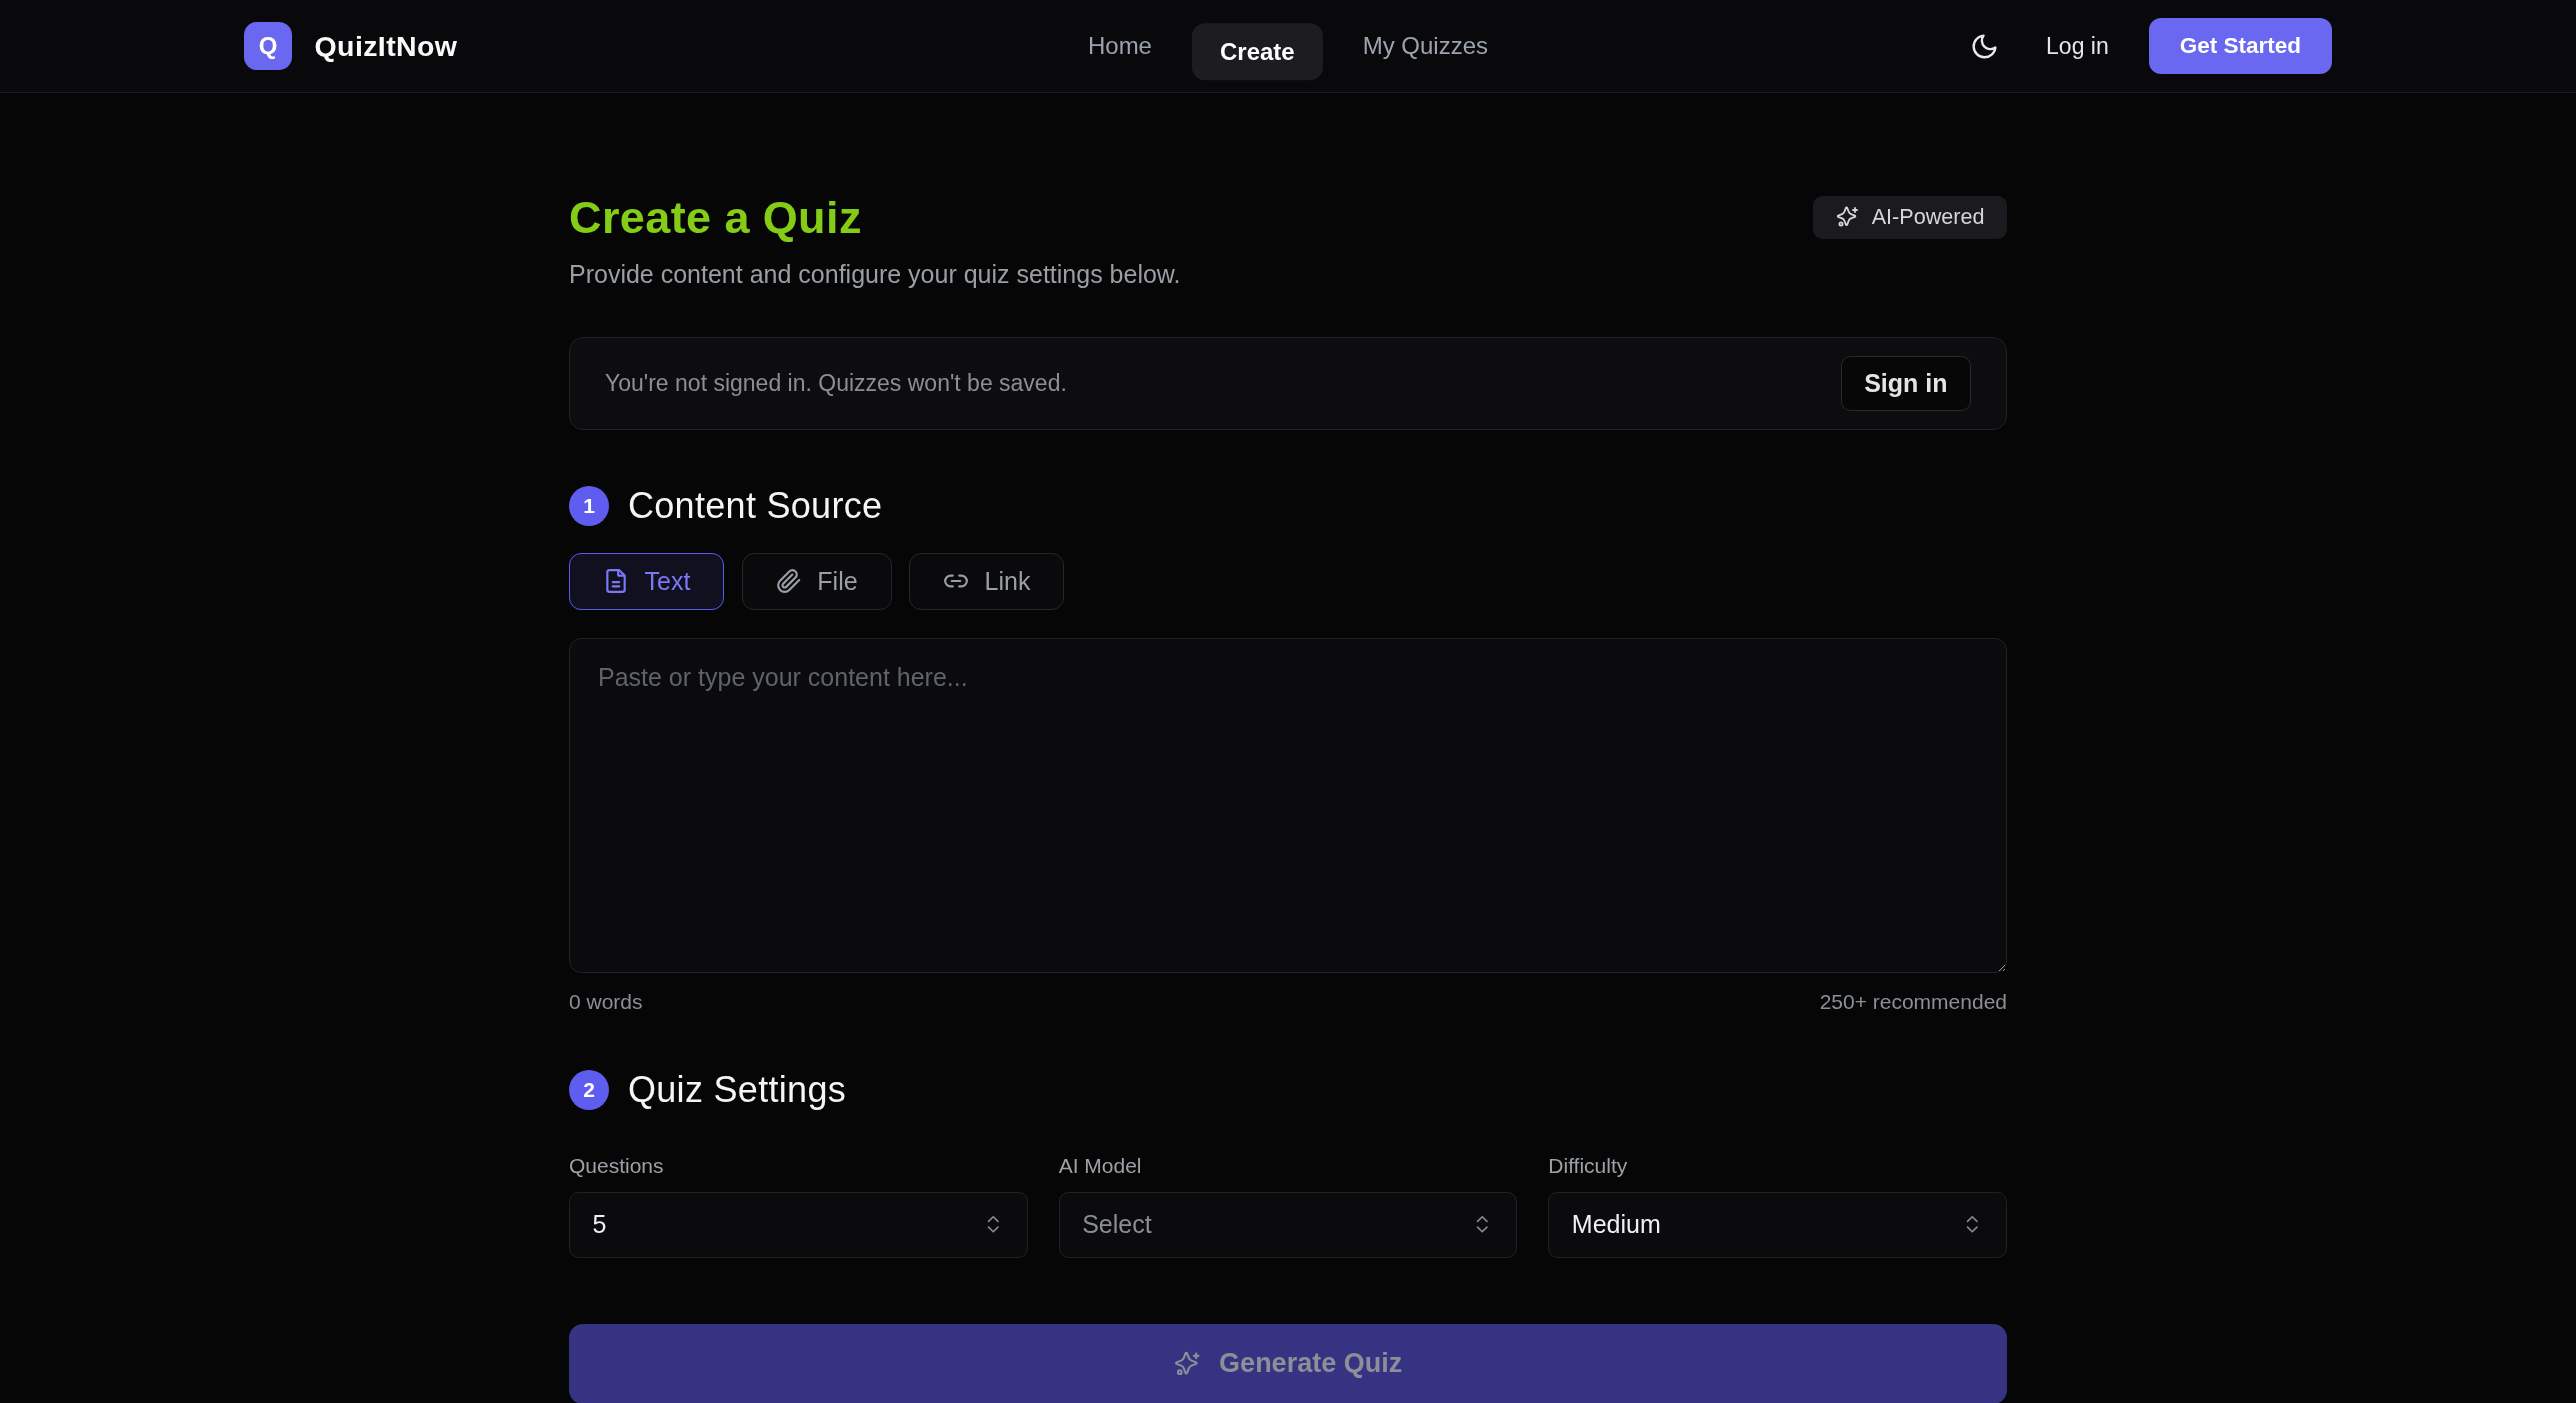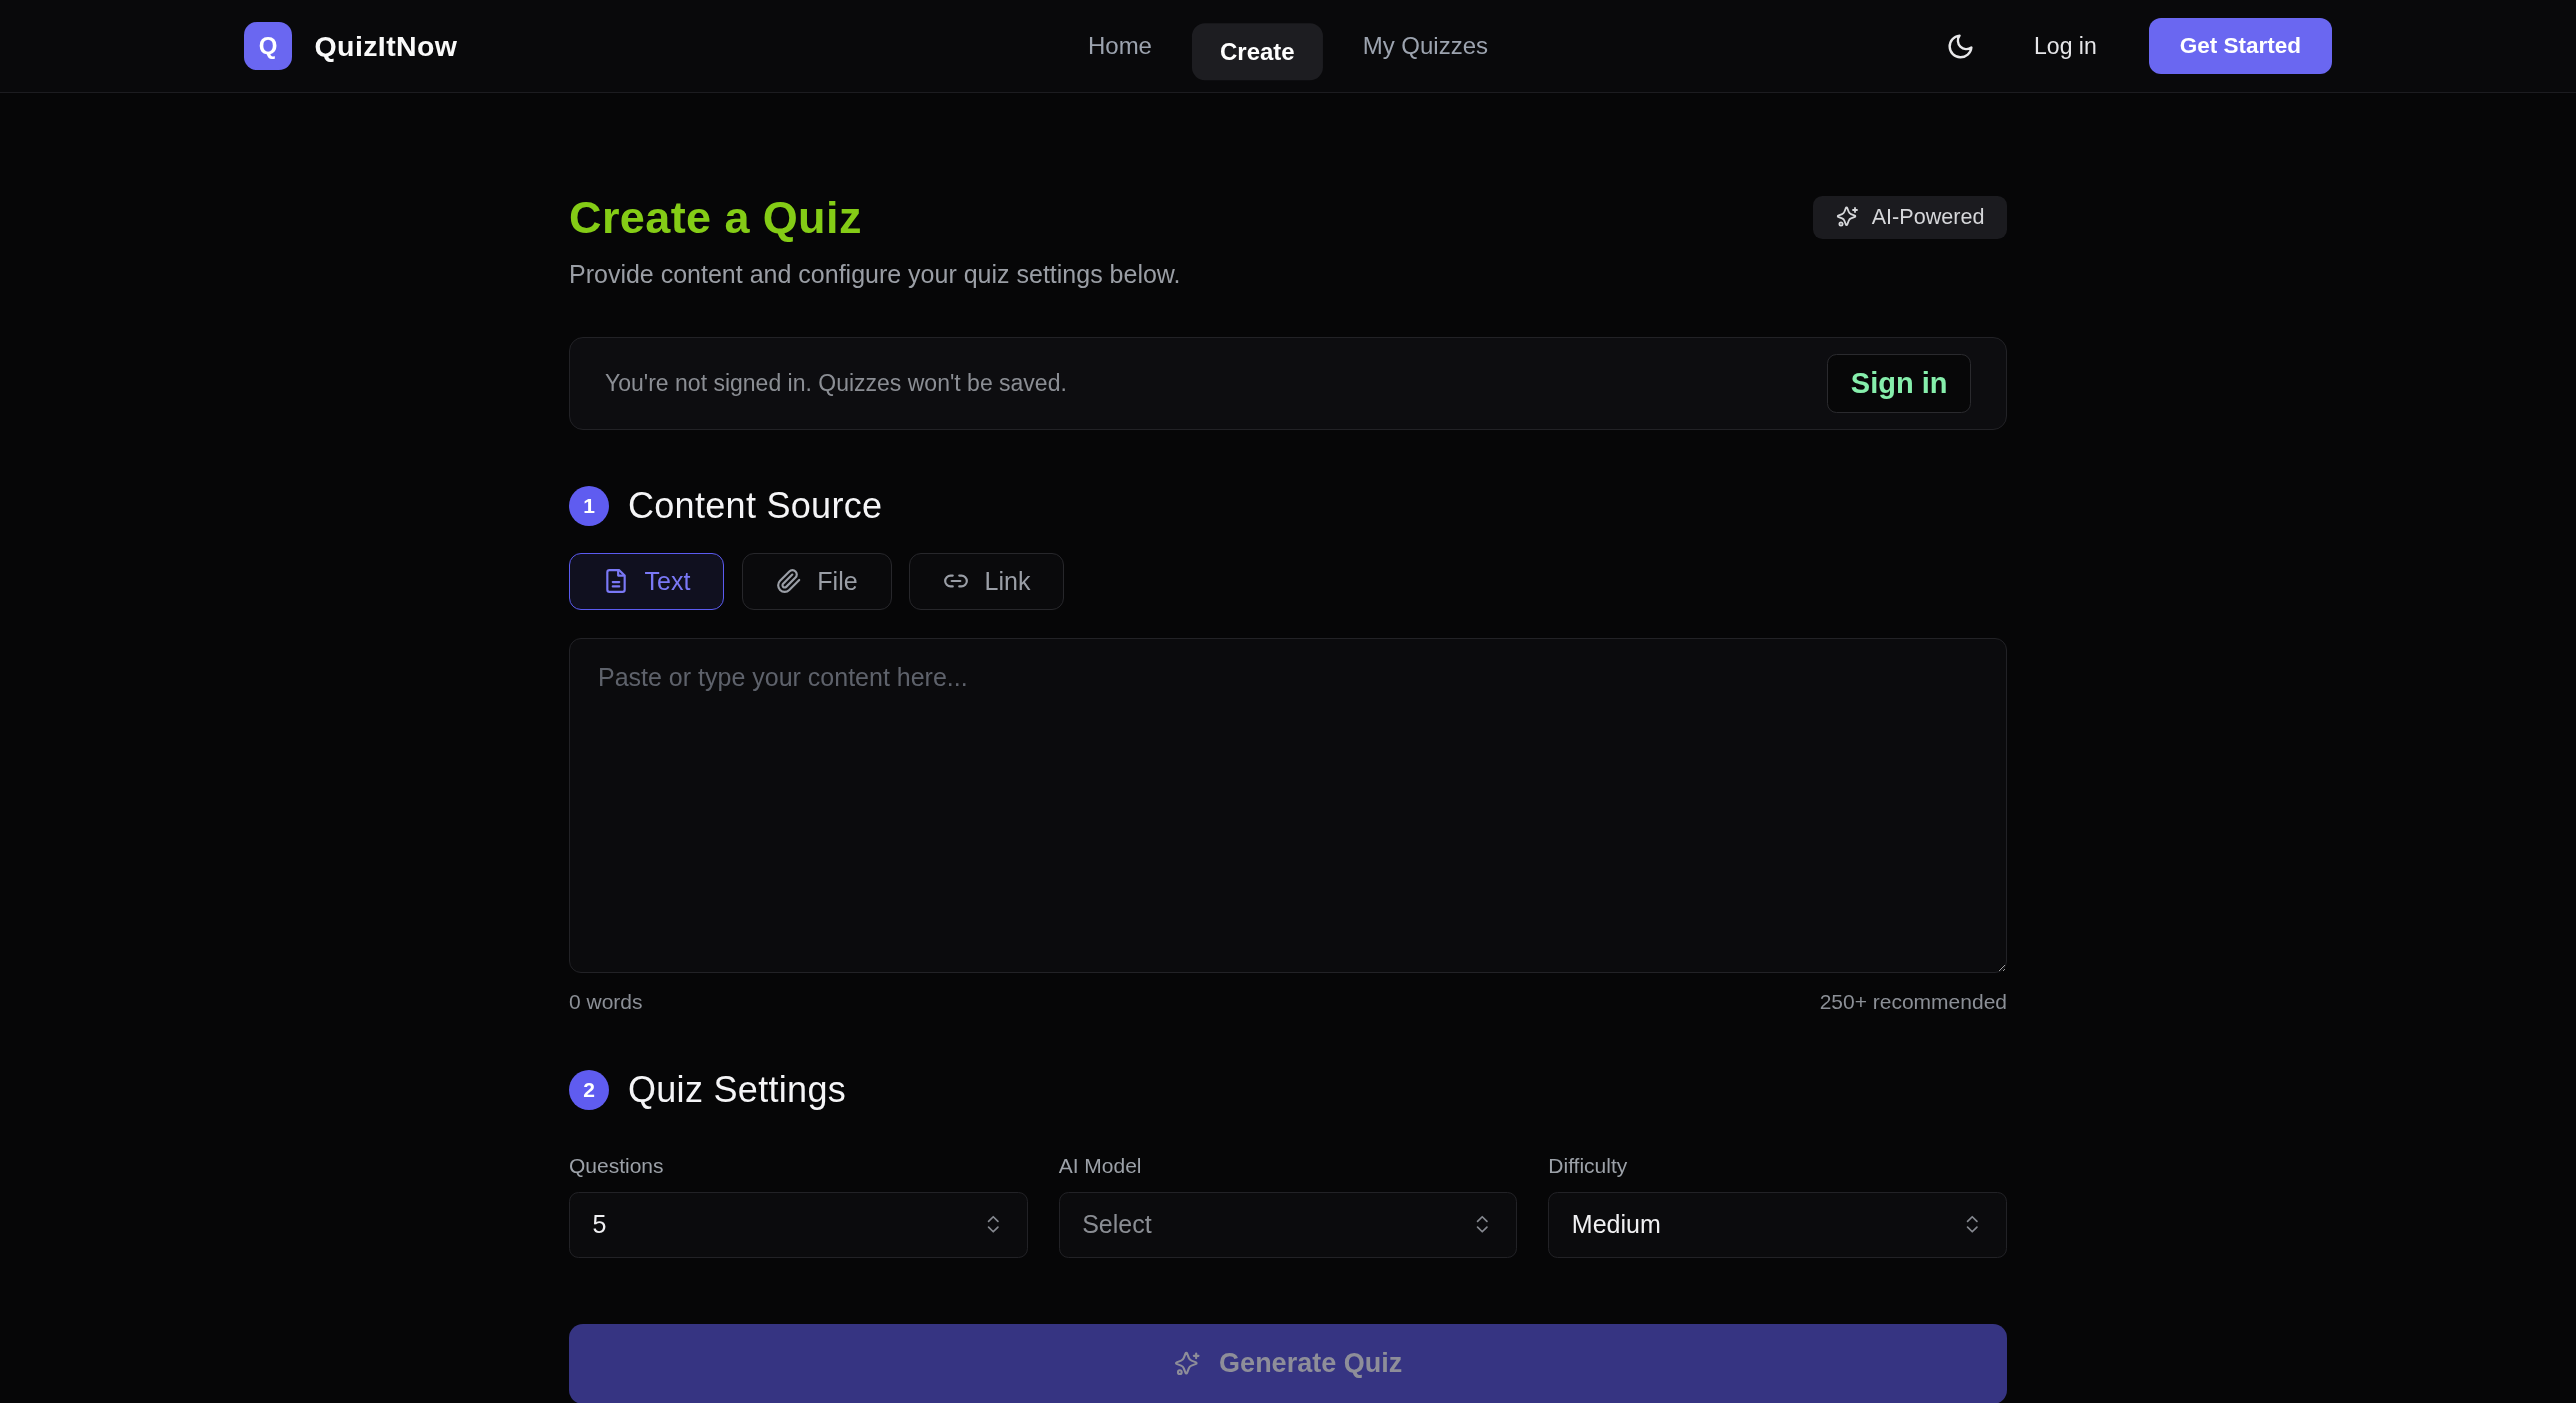"Log in" .nav-right { gap: 52px -> 40px }
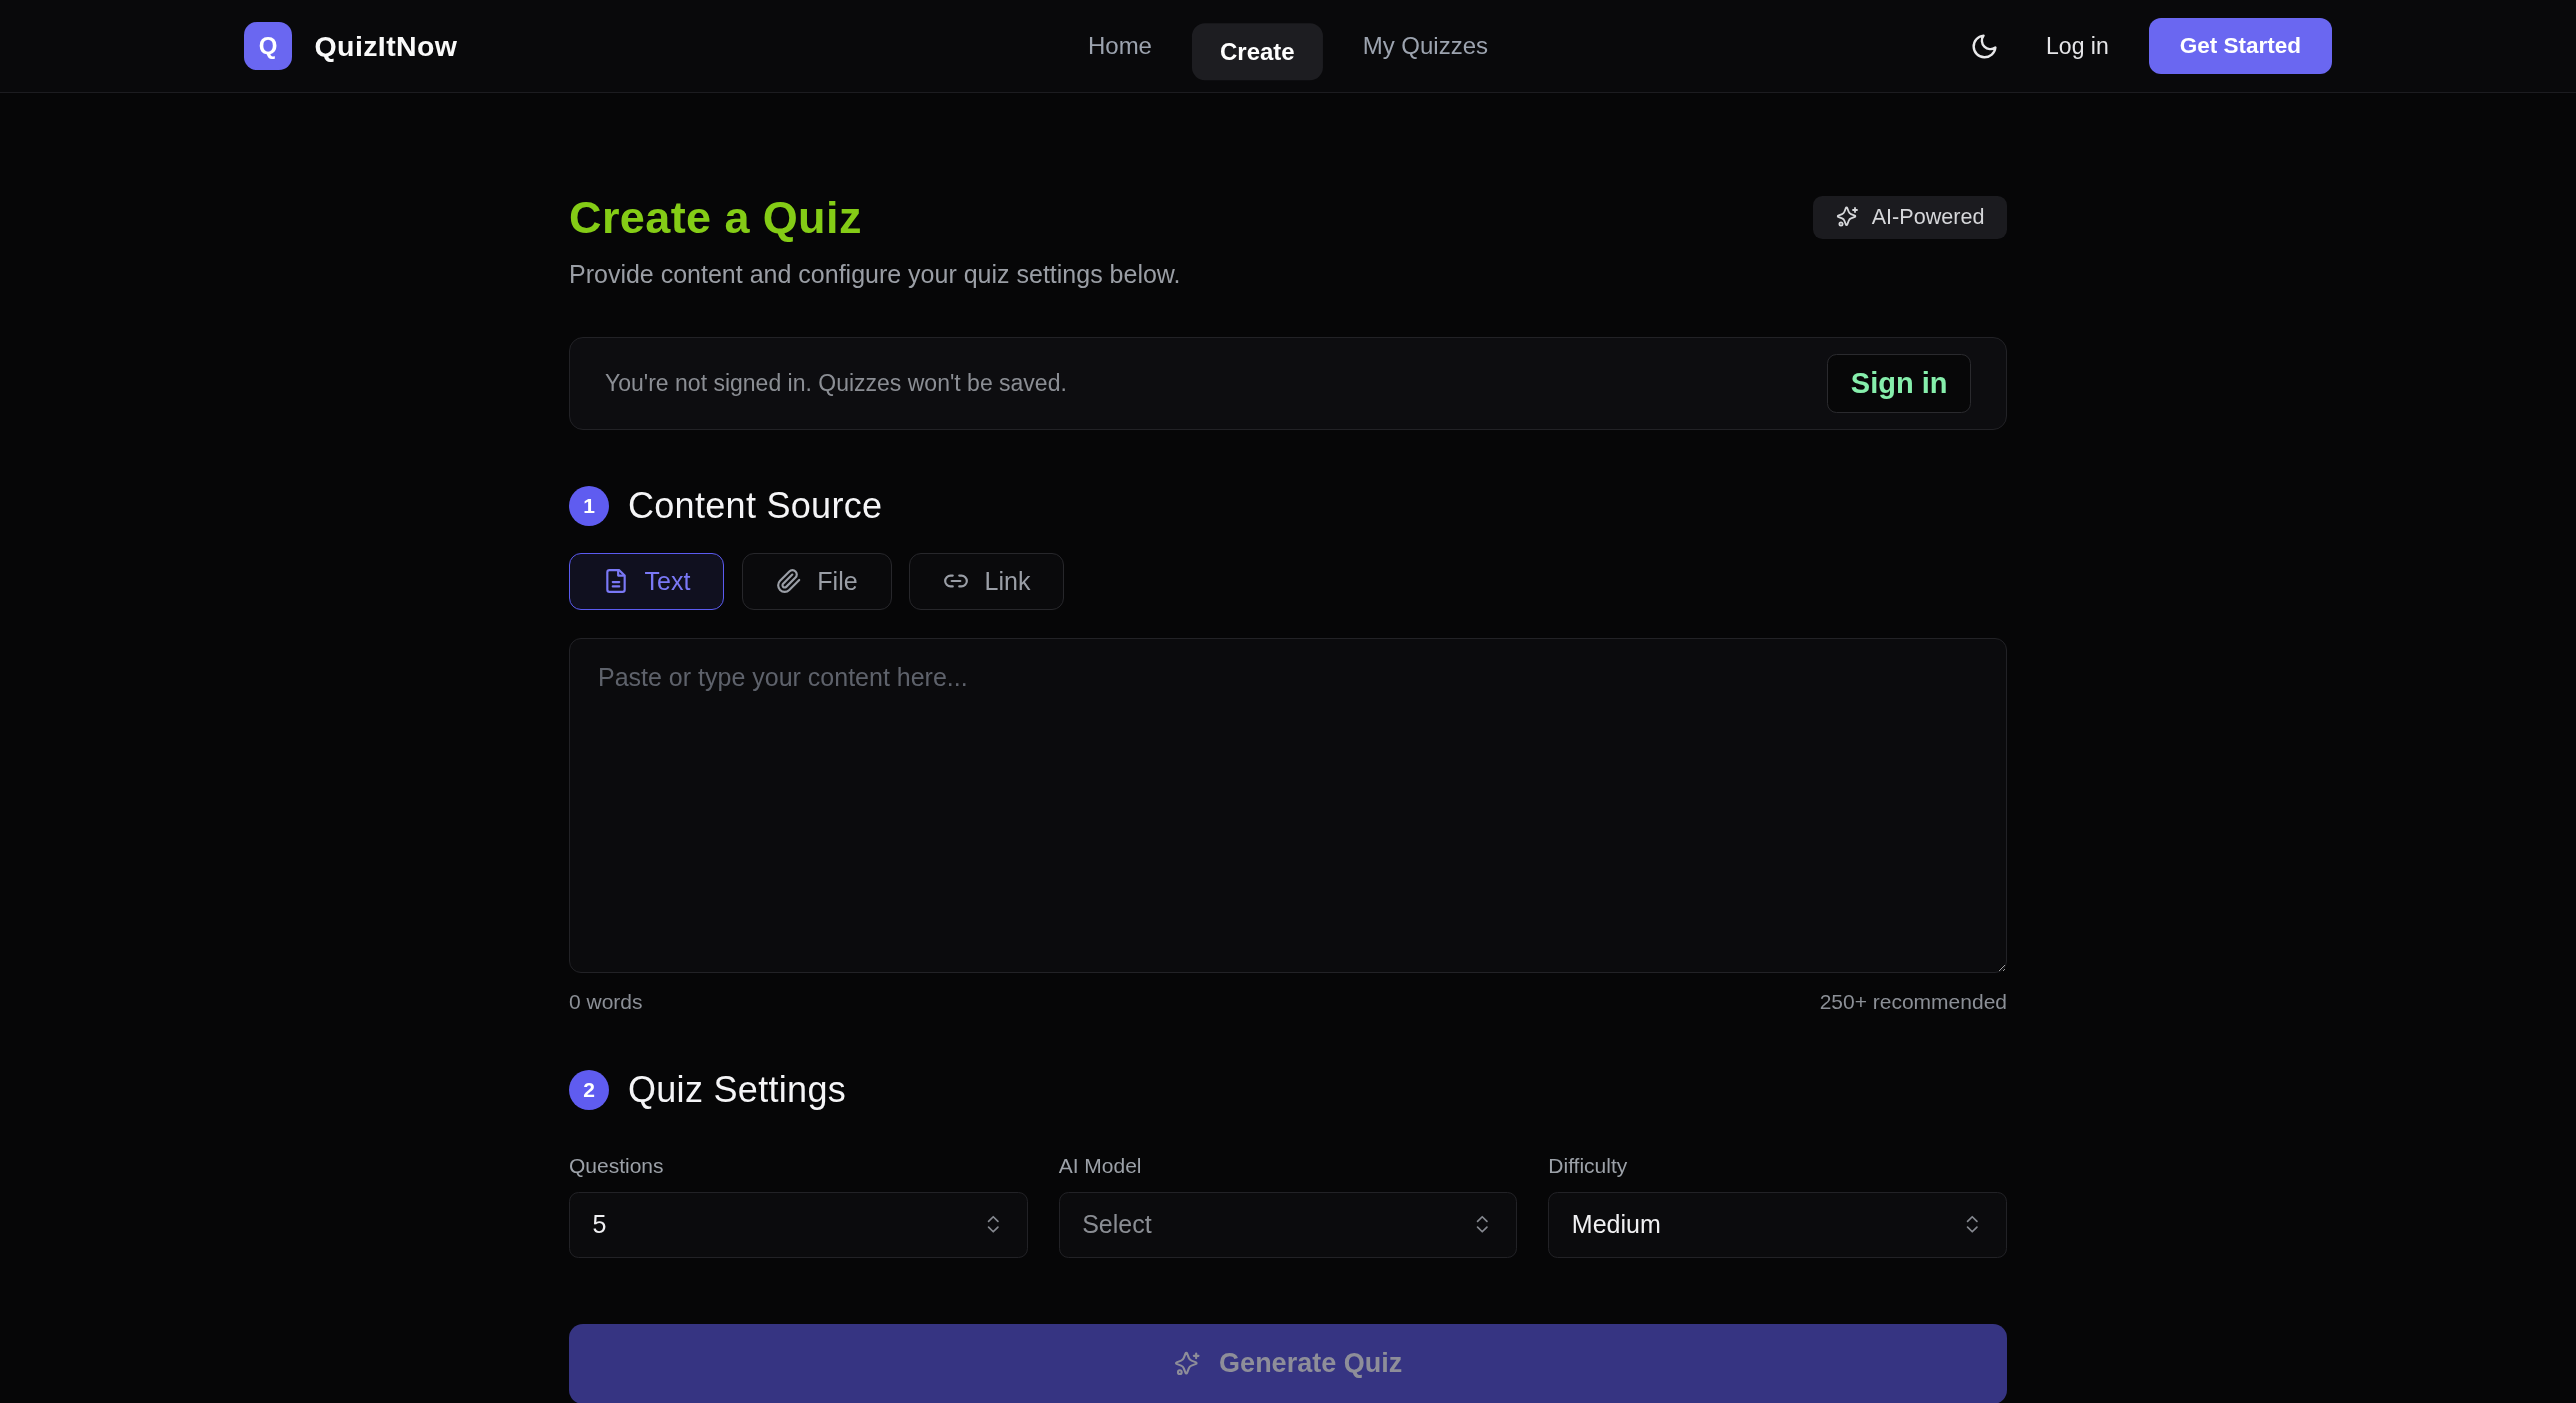"Sign in" .signin-btn { color: #86efac -> #e5e5e5; font-size: 29px -> 25px }
